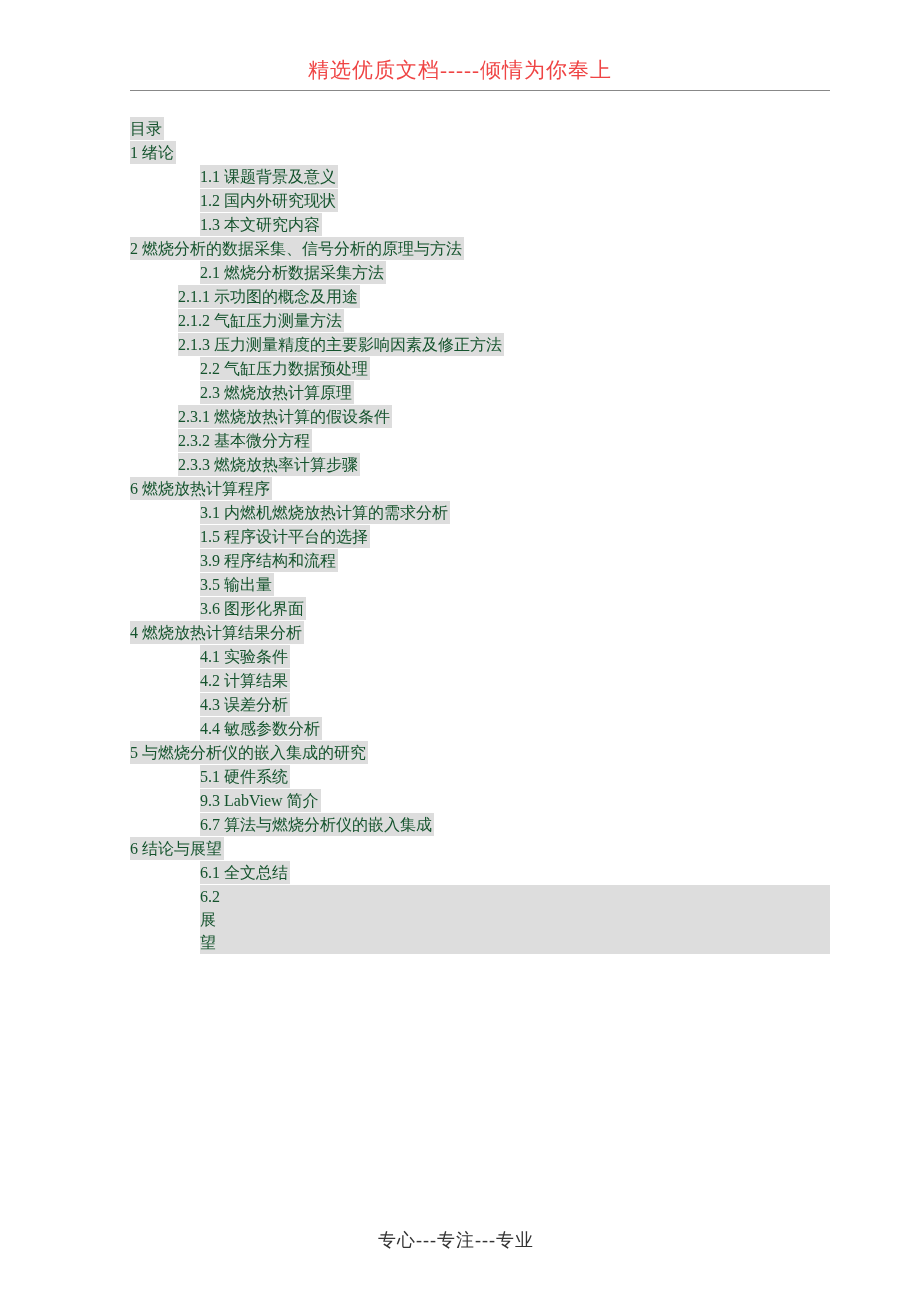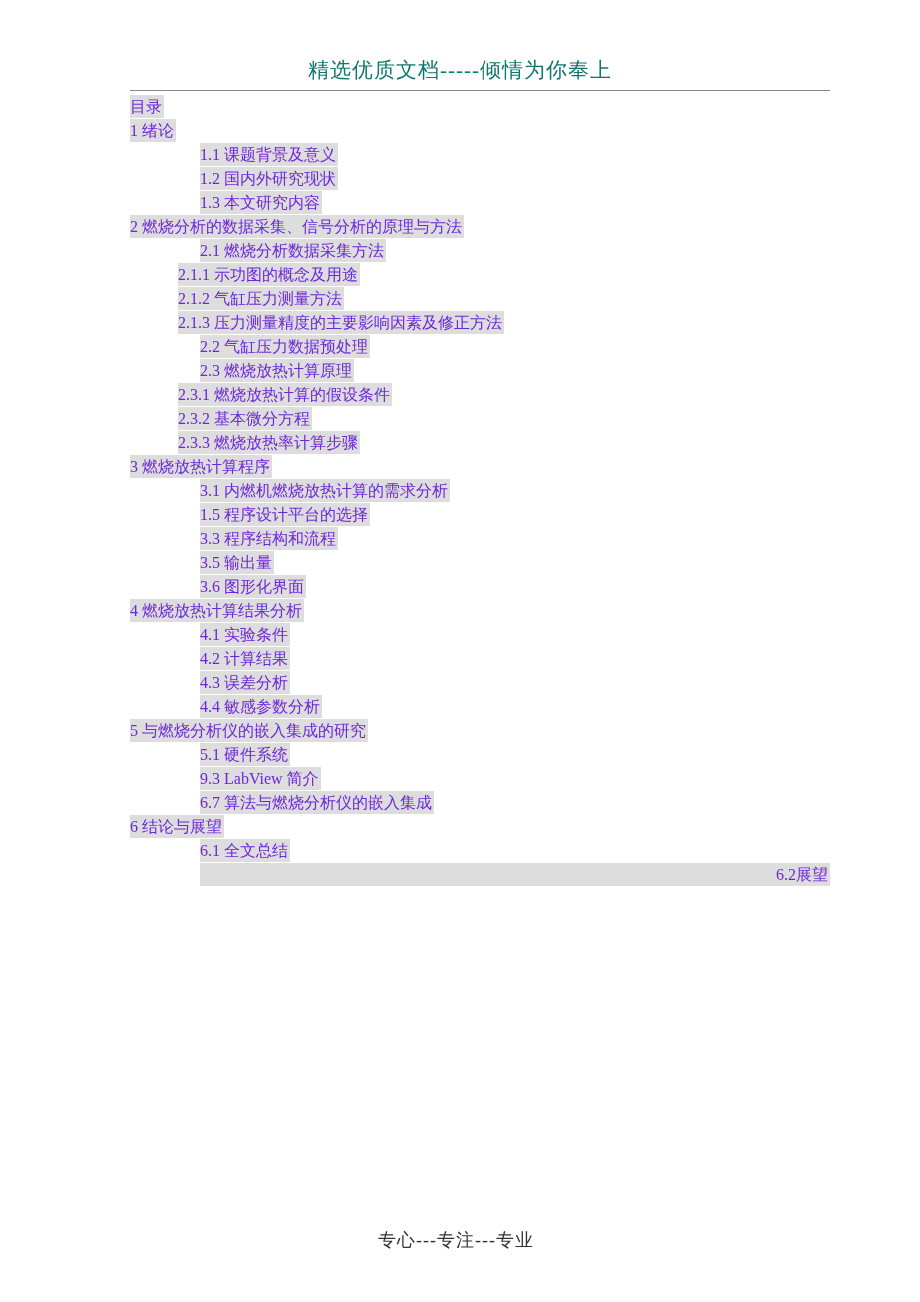"精选优质文档-----倾情为你奉上" .page-header { color: #0f766e -> #ef4444 }
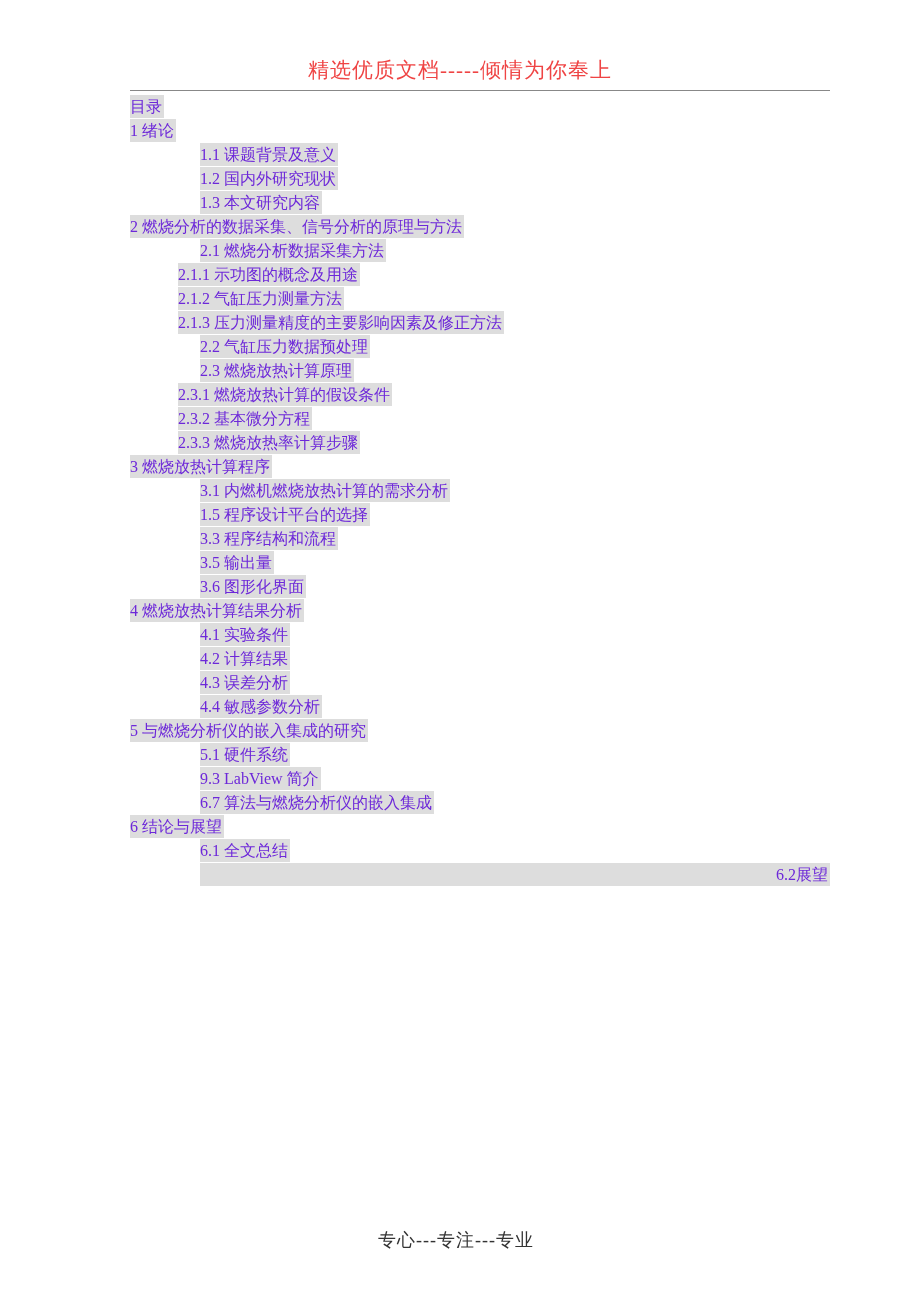"目录" .content { color: #6d28d9 -> #14532d; margin: 4px 90px 0 130px -> 26px 90px 0 130px }
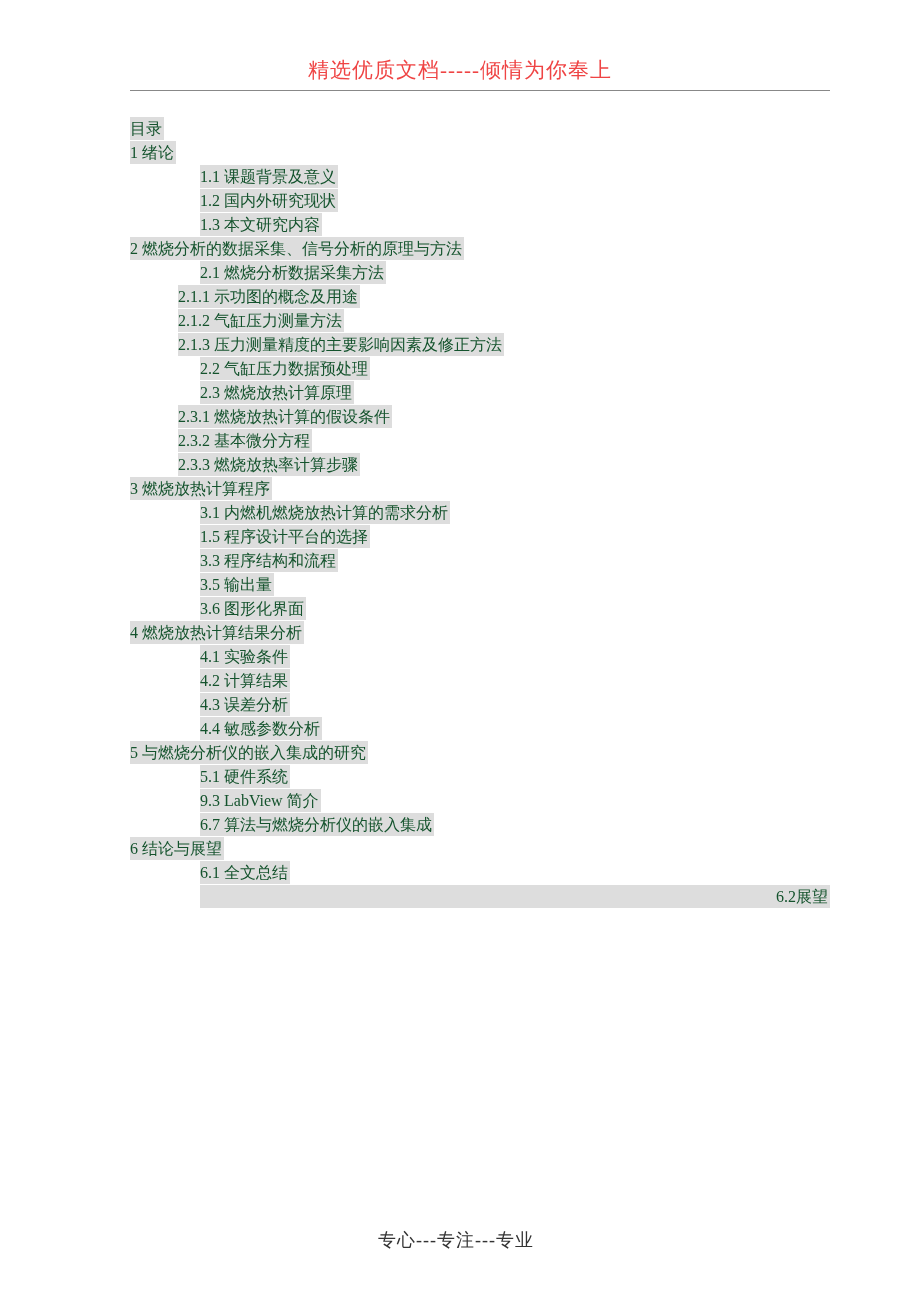"3 燃烧放热计算程序" span.toc-line { text: 3 -> 6 }
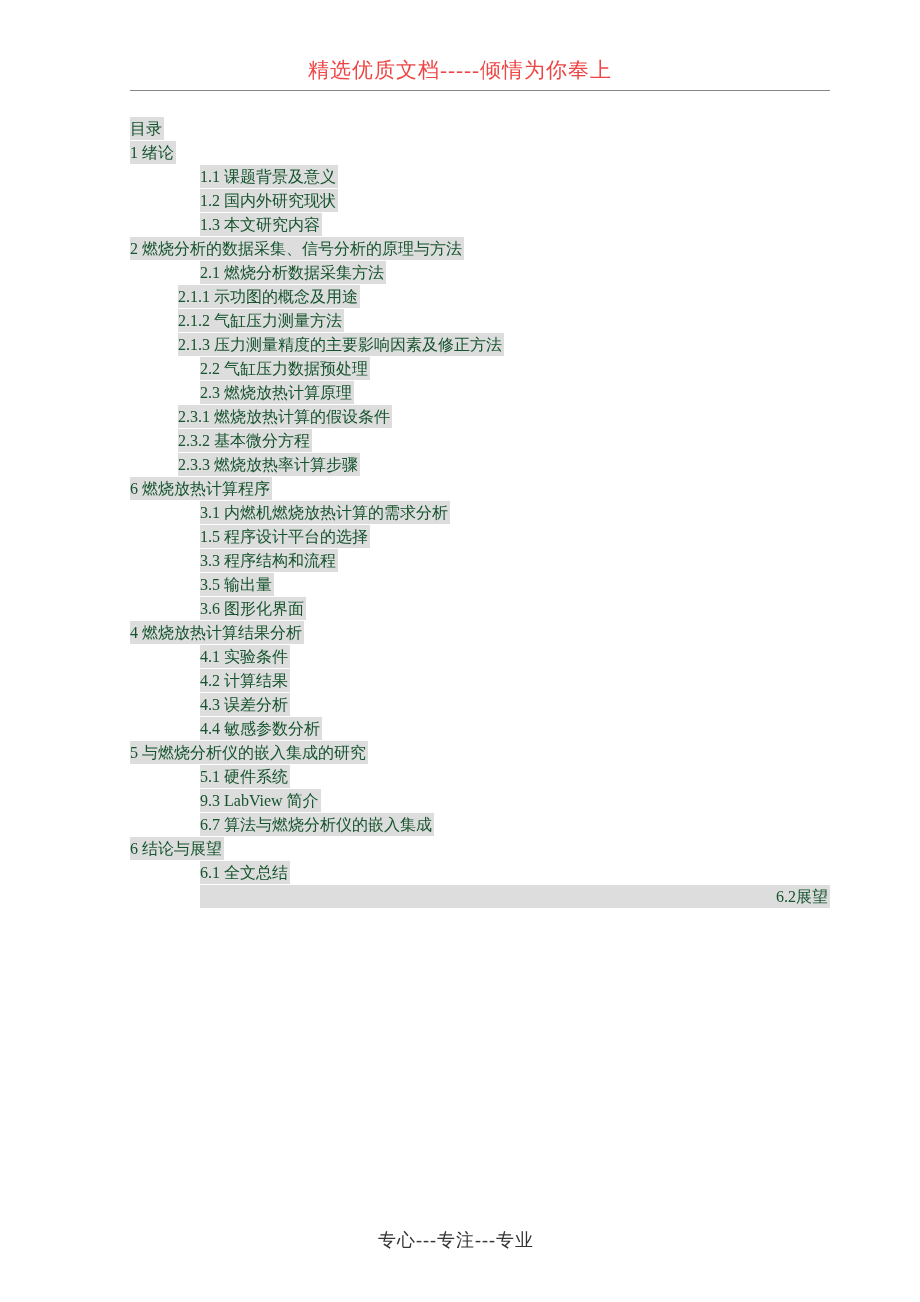"3.3 程序结构和流程" span.toc-line { text: 3.3 -> 3.9 }
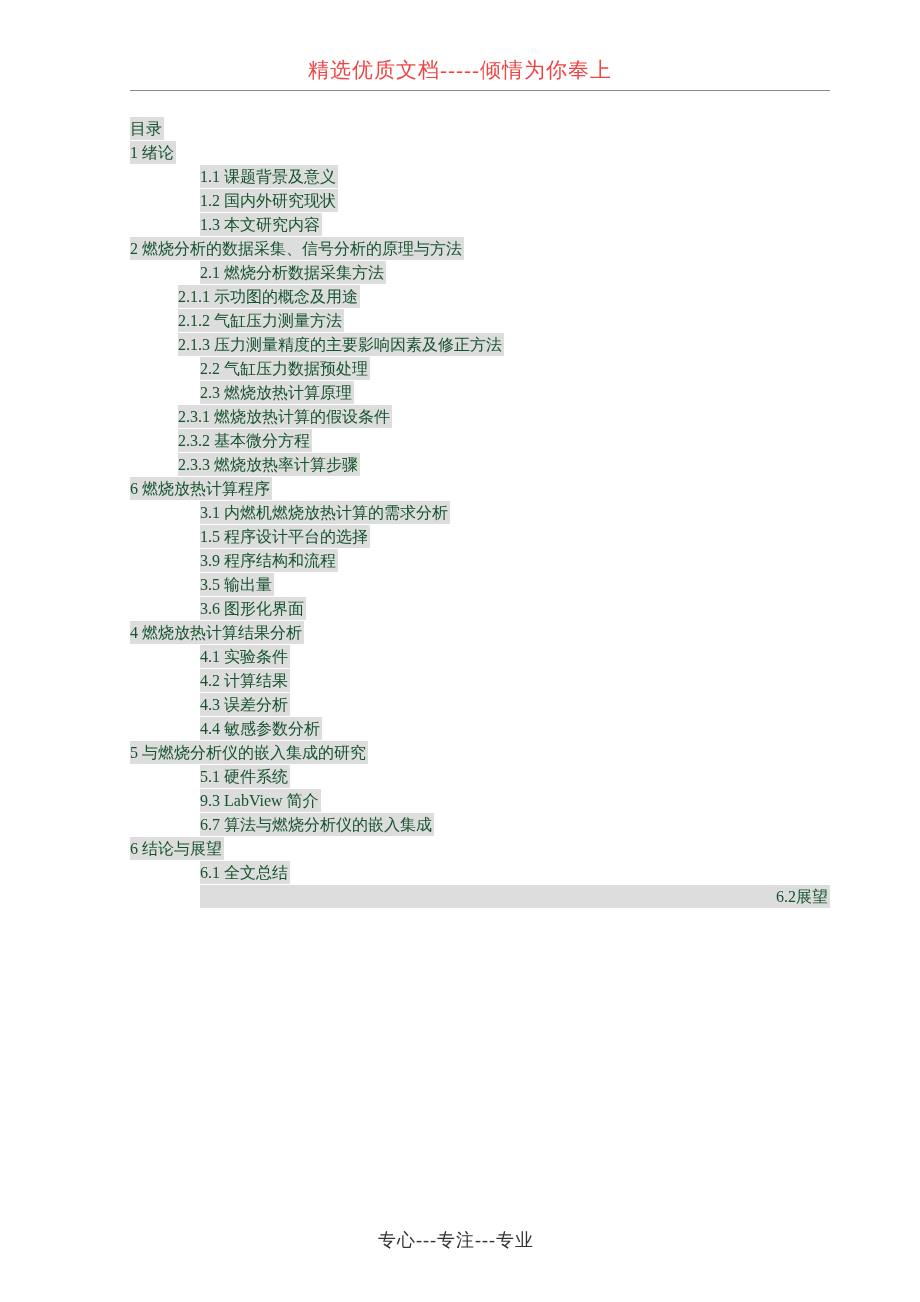"6.2" .toc-line.wide { flex-direction: none -> column }
